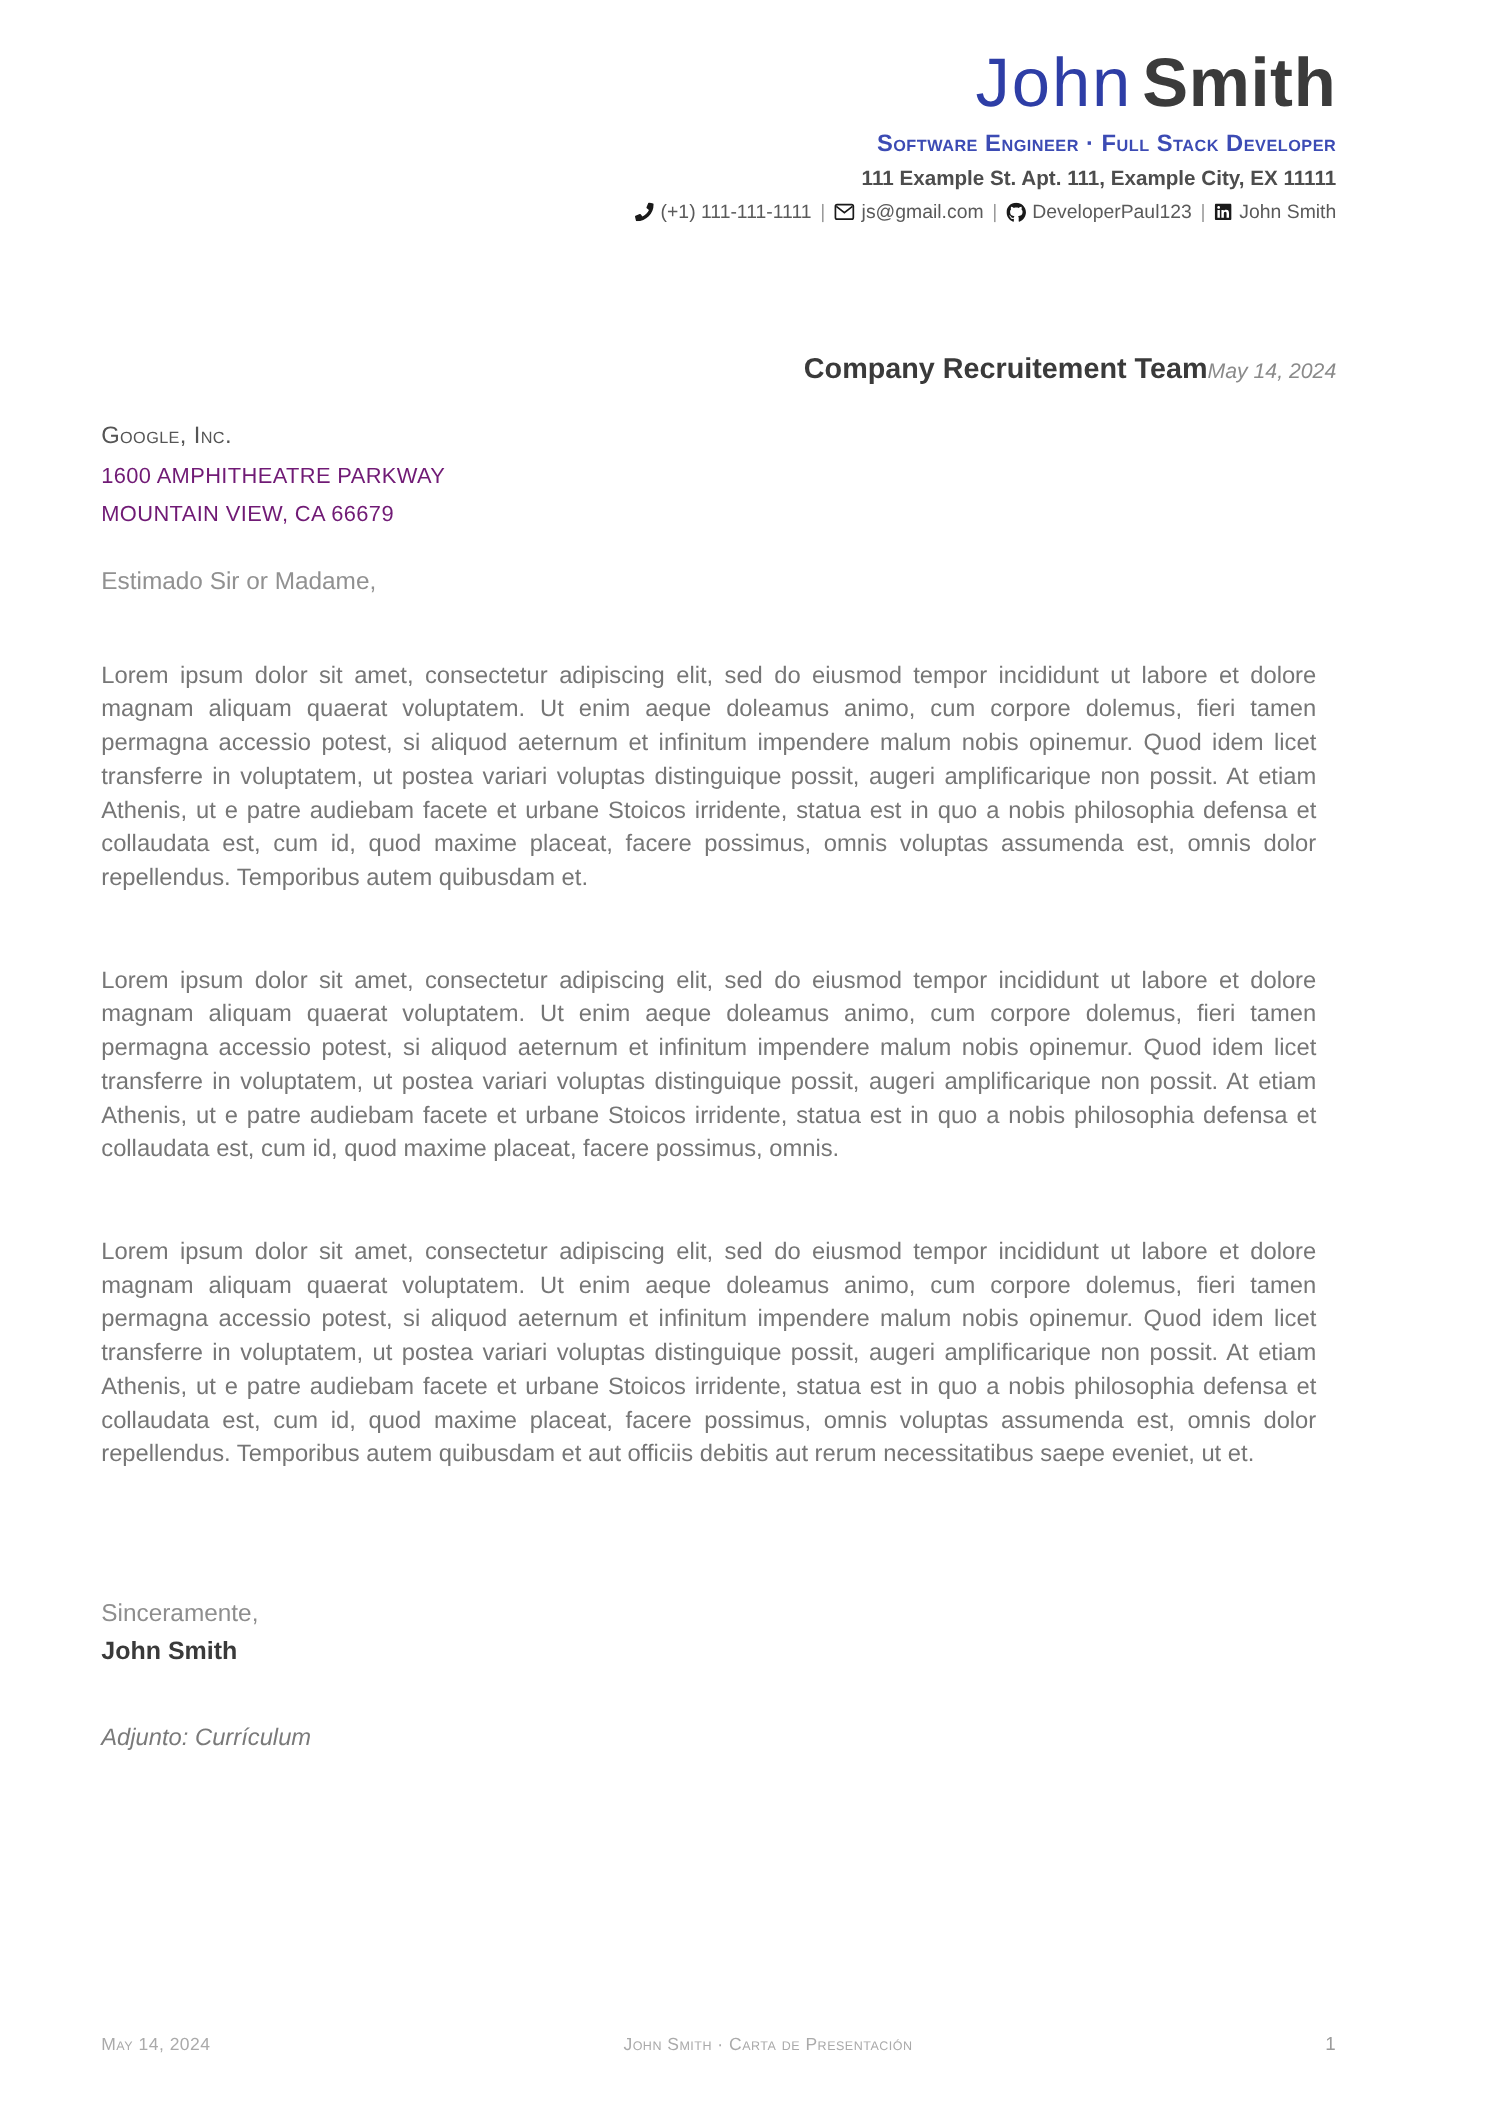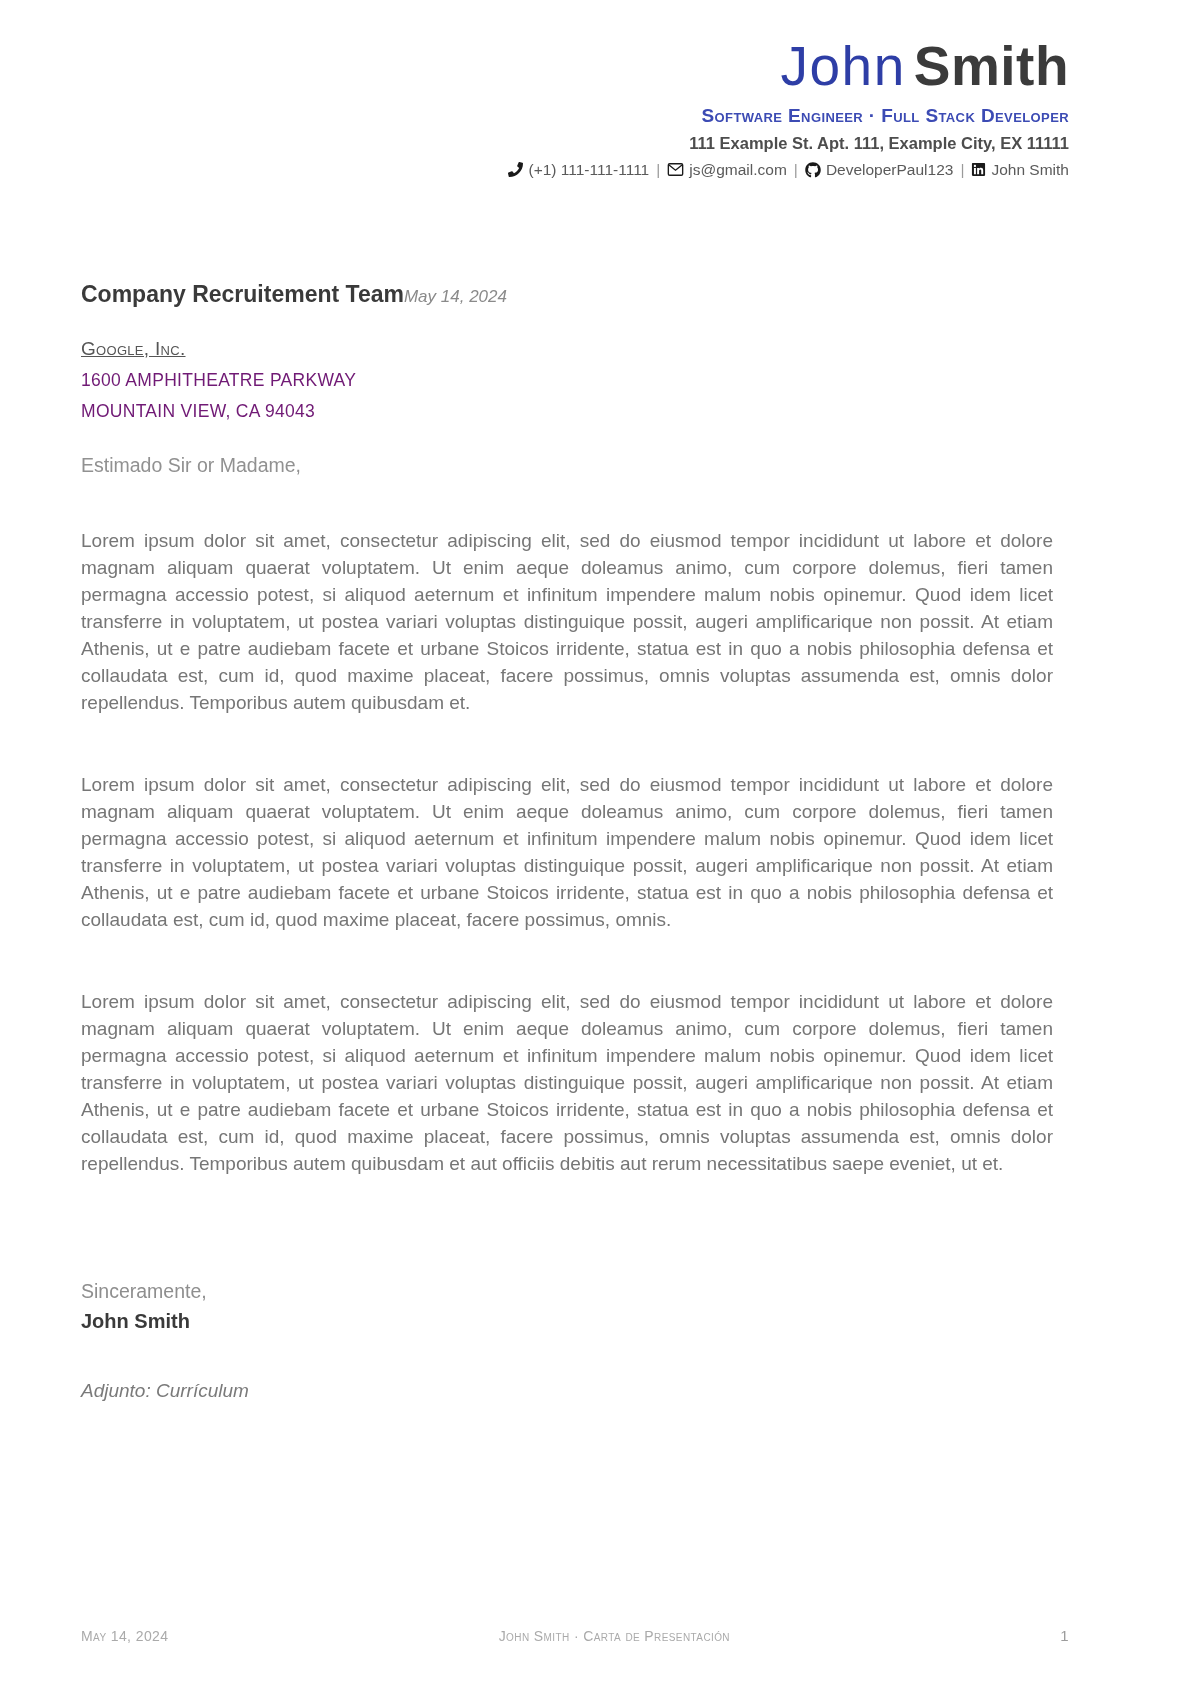"Company Recruitement Team" .recipient-row { justify-content: flex-start -> flex-end }
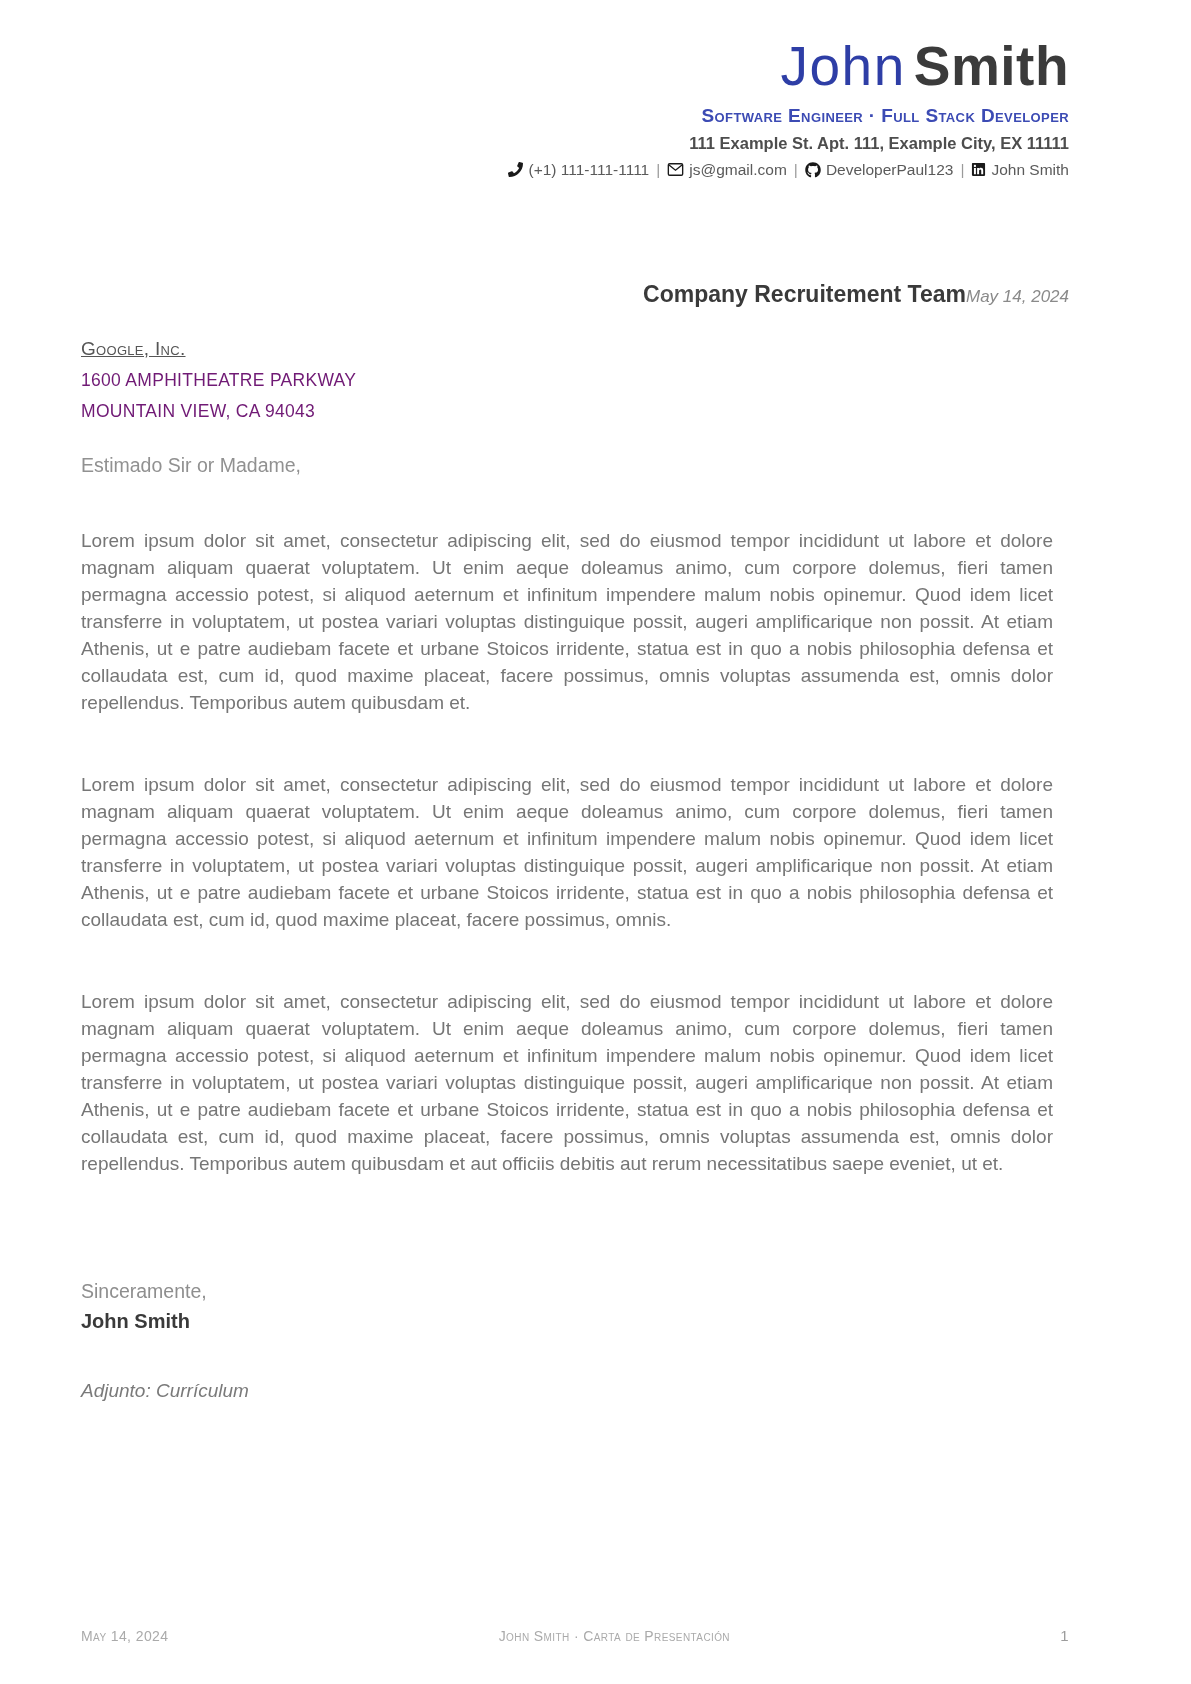"Google, Inc." .company { text-decoration: underline -> none }
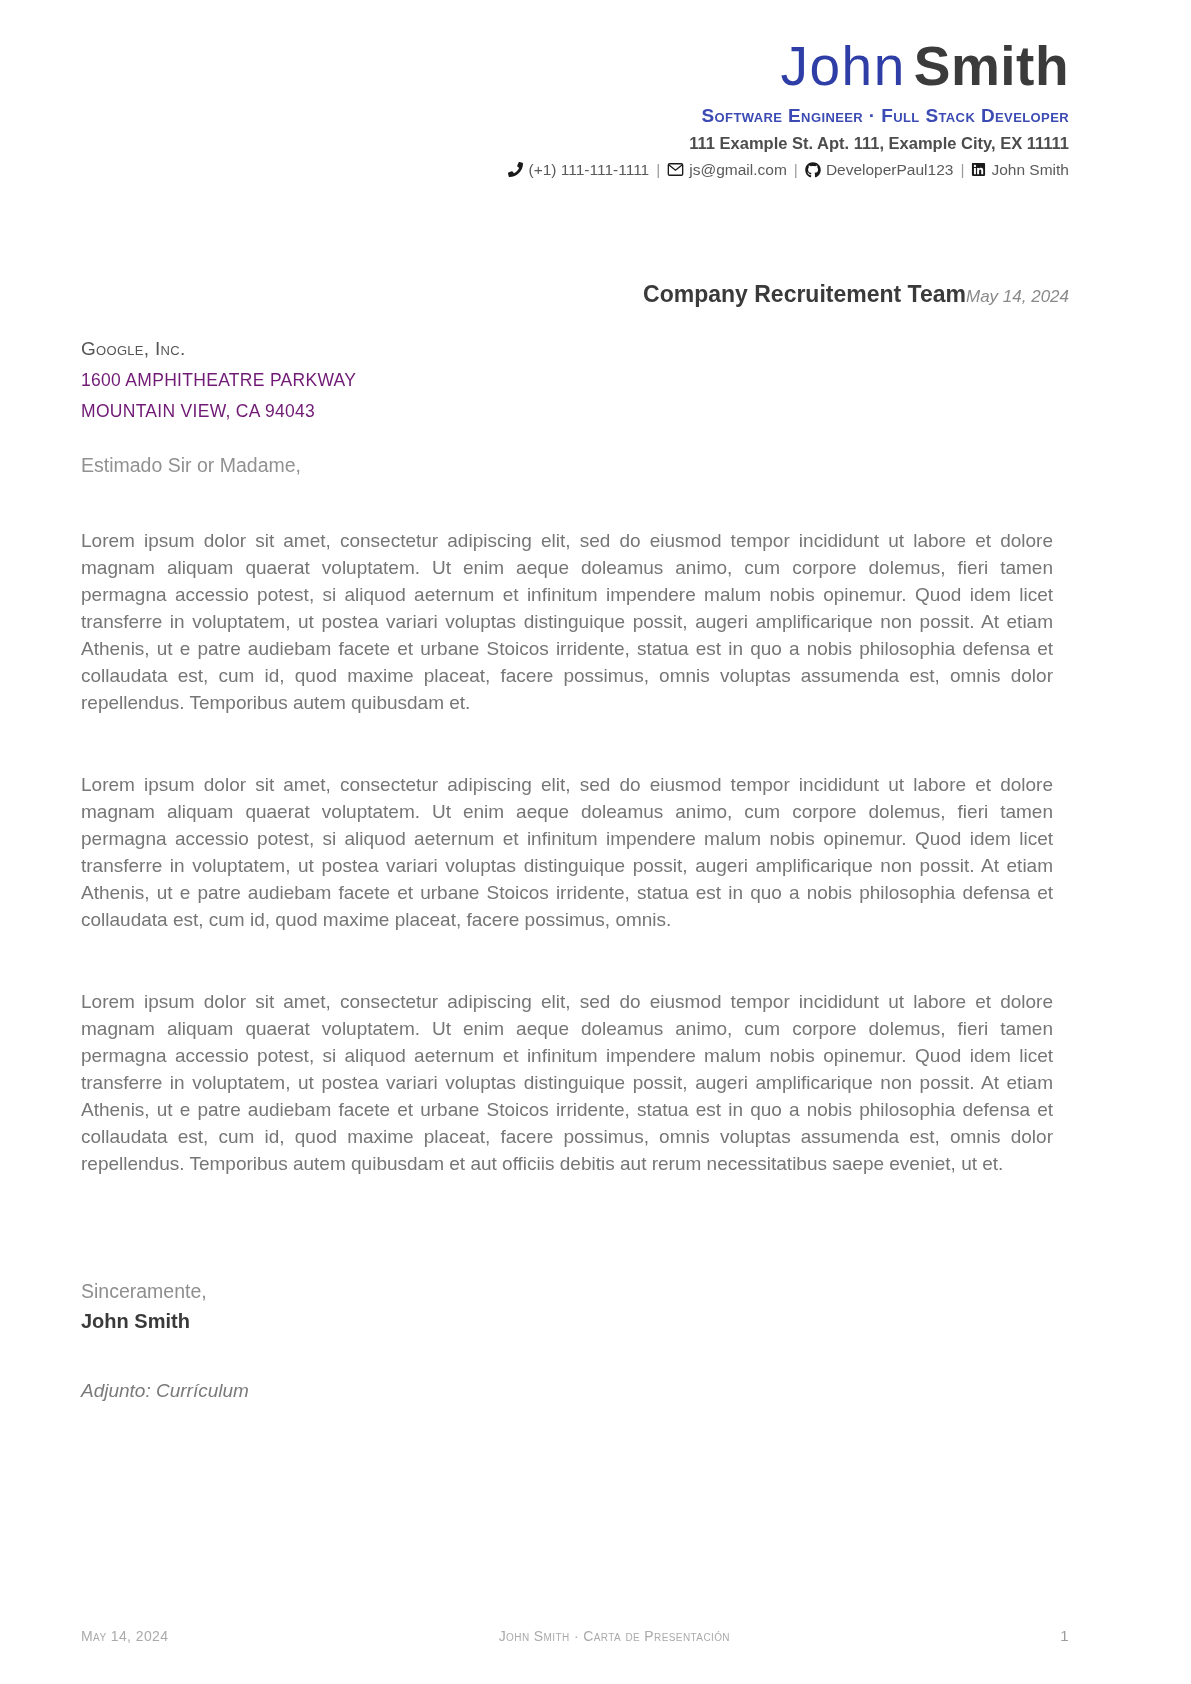"MOUNTAIN VIEW, CA 94043" div.addr-line { text: 94043 -> 66679 }
